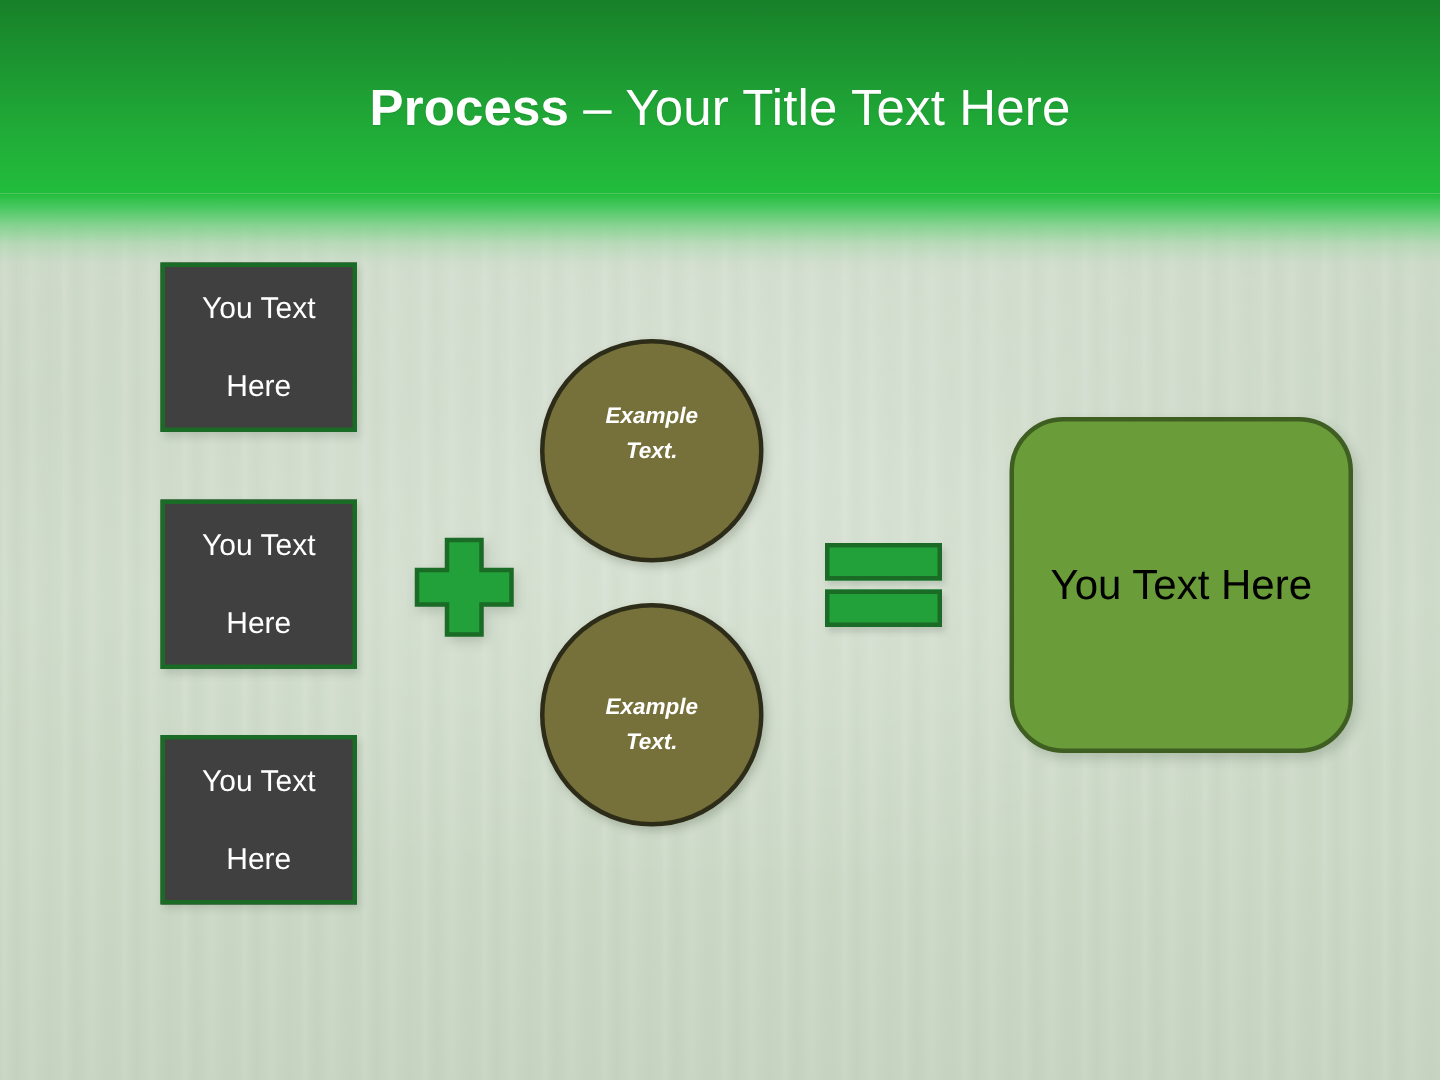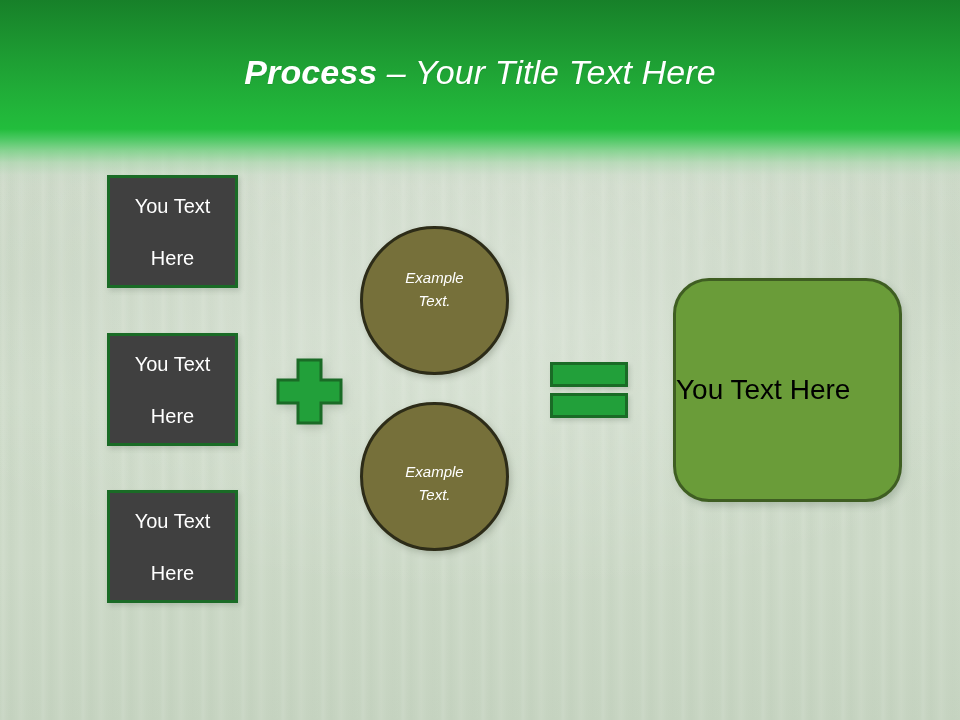"Process – Your Title Text" .title { font-style: italic -> none }
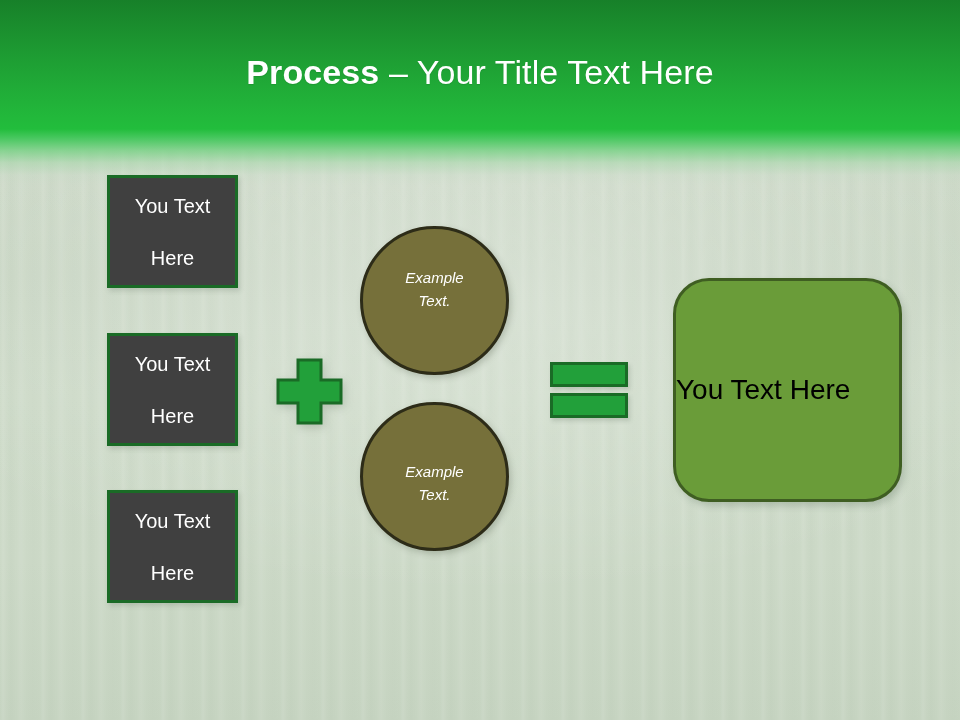"Example" .circ { font-weight: normal -> bold }
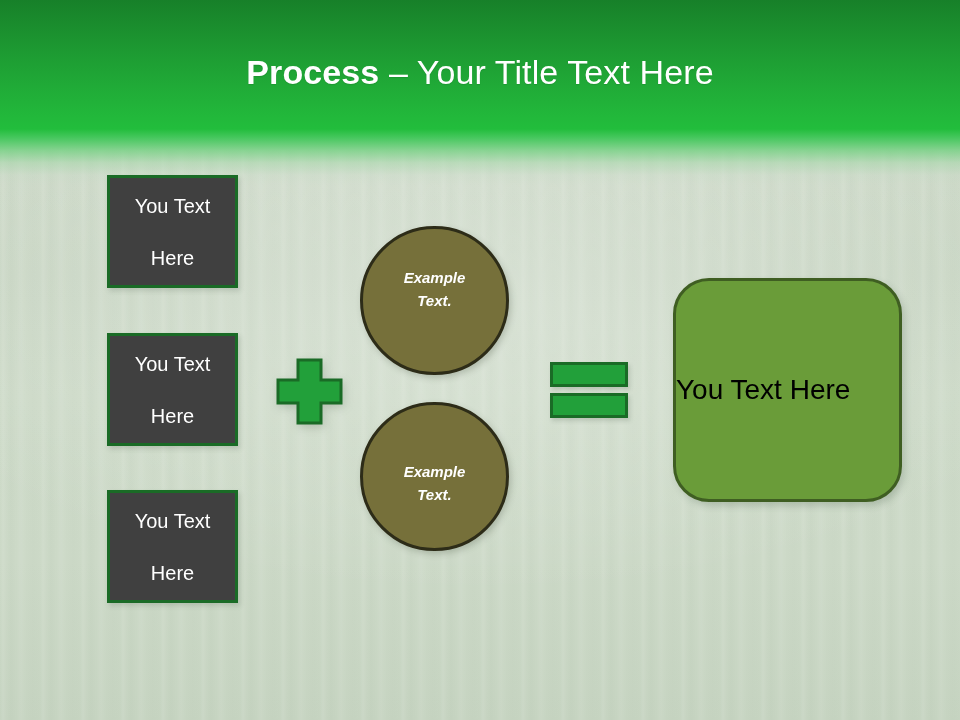"You Text Here" .result { justify-content: flex-start -> center }
